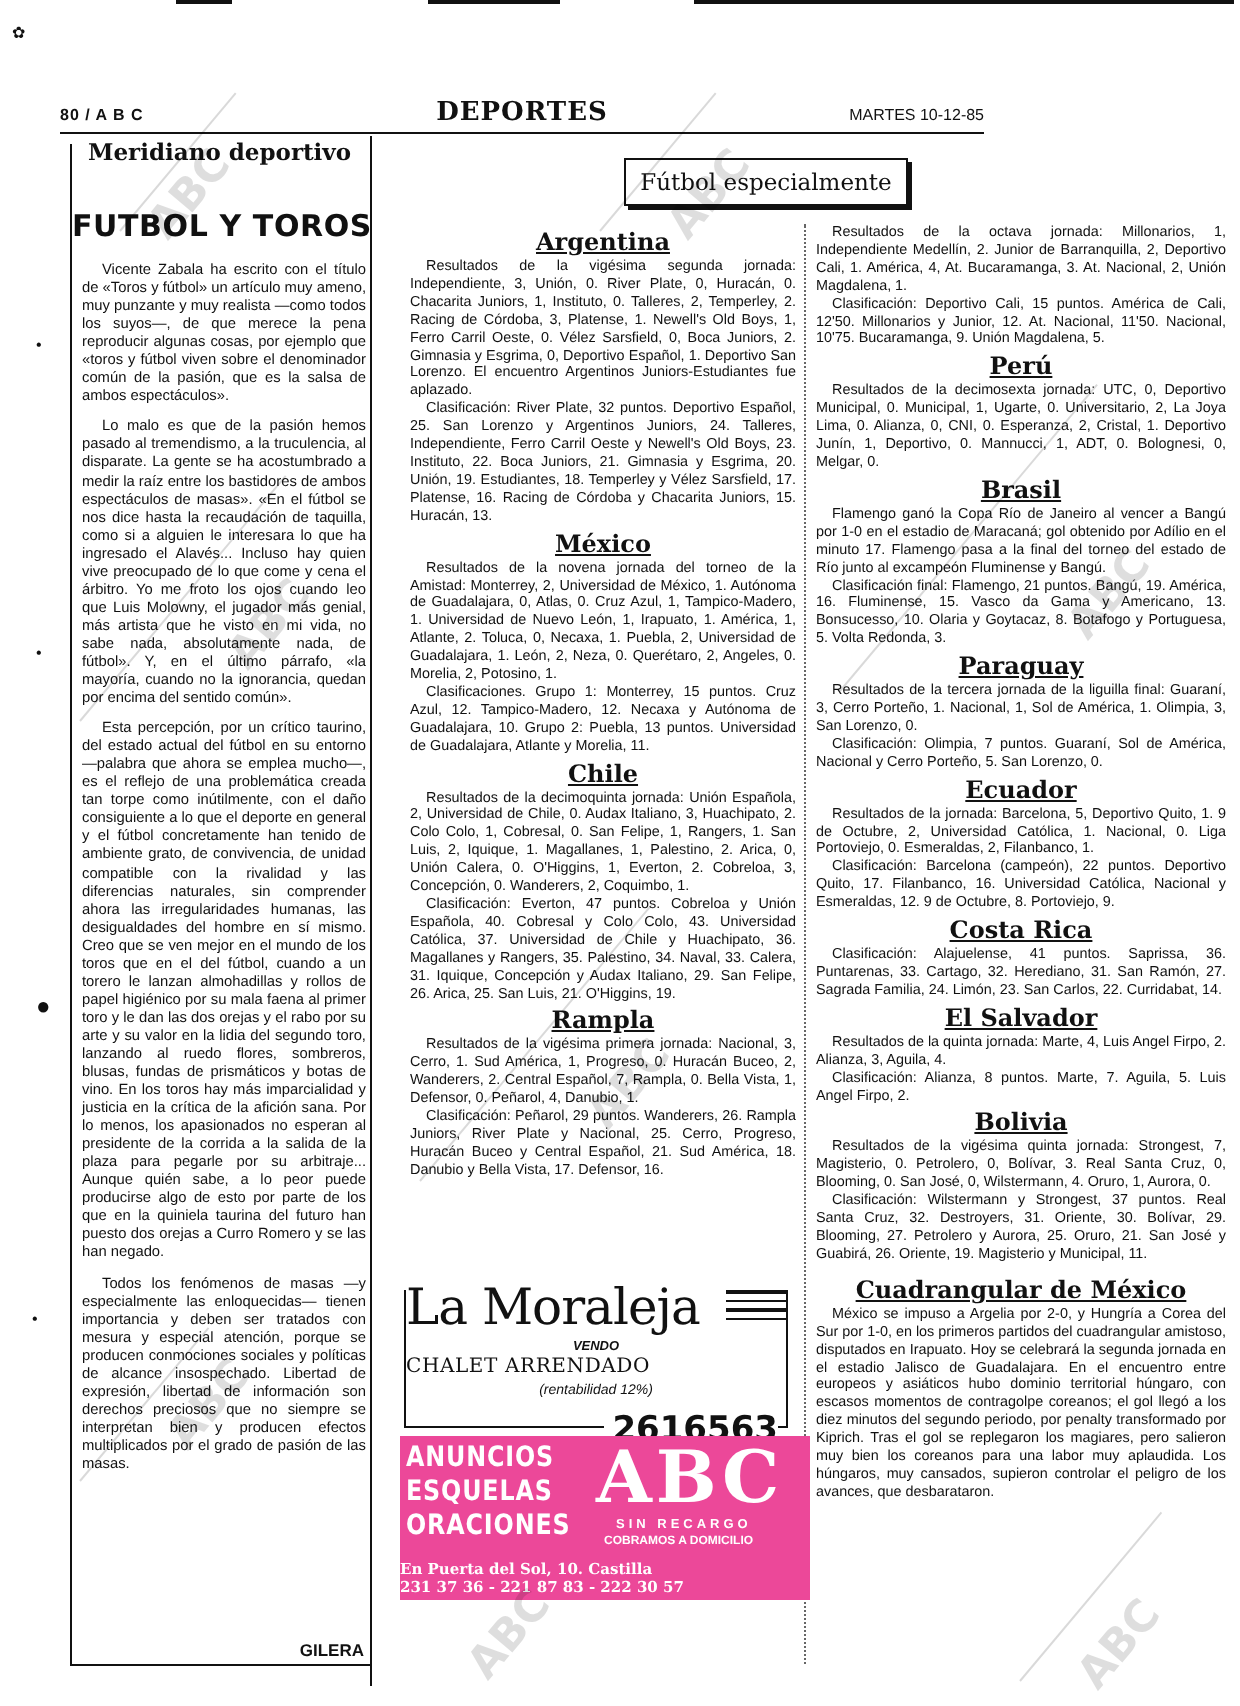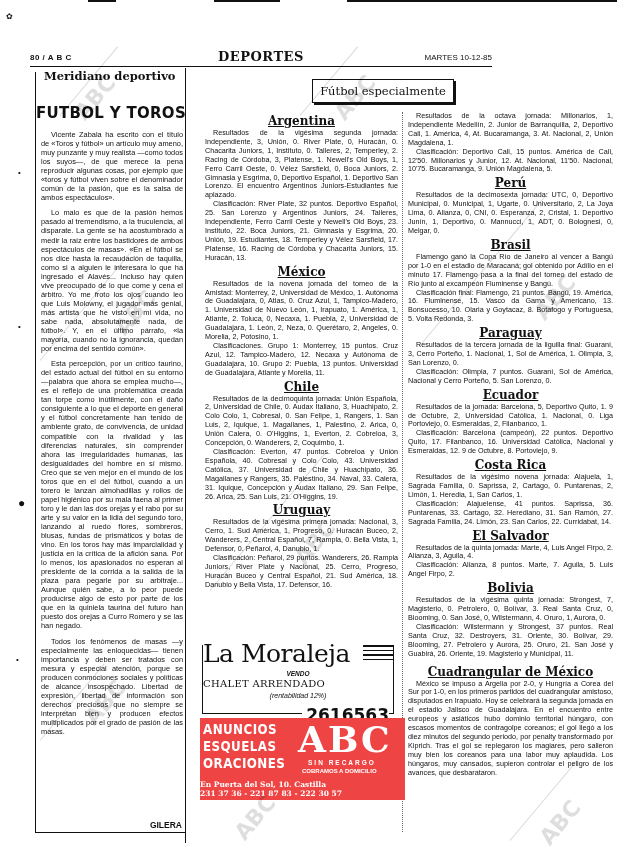"Resultados de la vigésimo novena" p { html: <p>Resultados de la vigésimo novena jornada: Alajuela, 1, Sagrada Familia, 0. Saprissa, 2, Cartago, 0. Puntarenas, 2, Limón, 1. Heredia, 1, San Carlos, 1.</p> -> none }
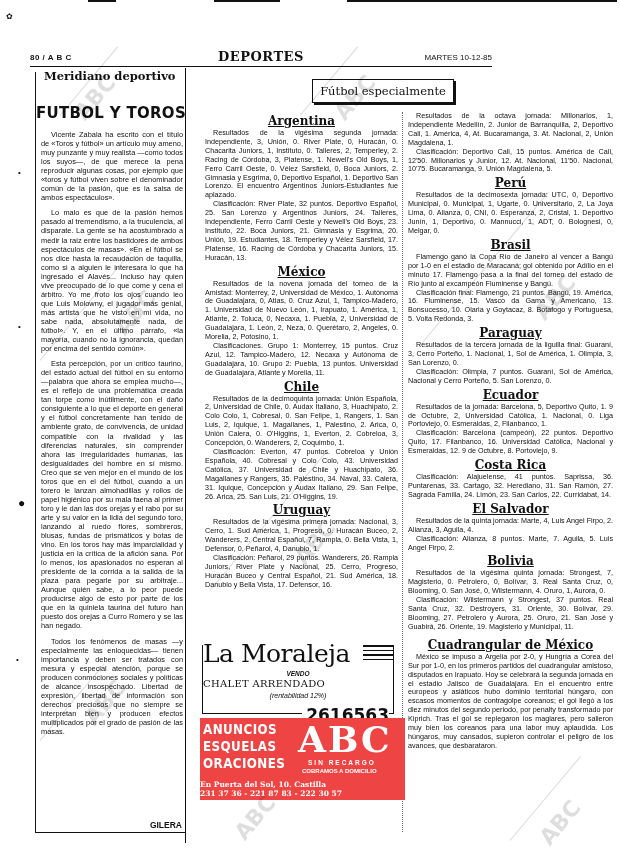"Uruguay" div.sec-title { text: Uruguay -> Rampla }
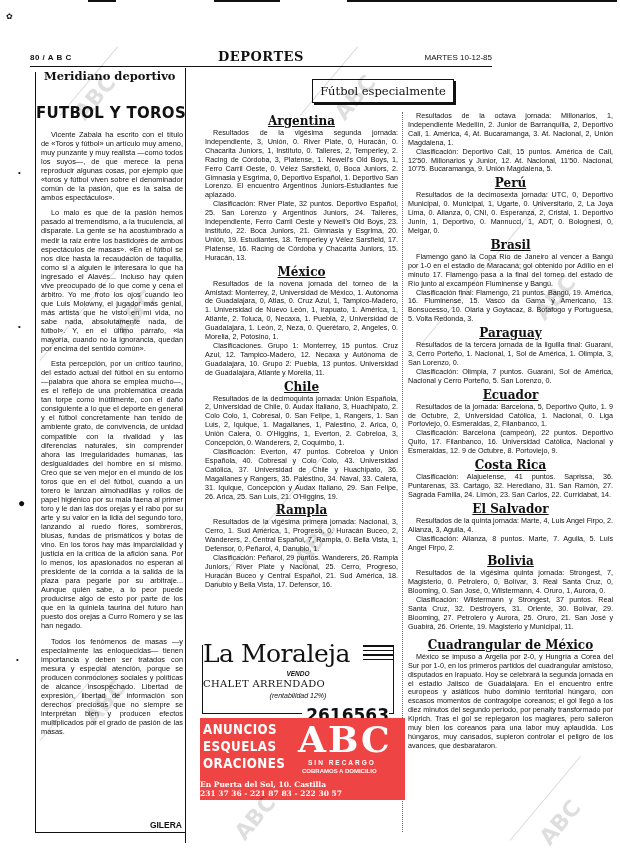"ANUNCIOS" .ad-abc { background: #ef4444 -> #ec4899 }
